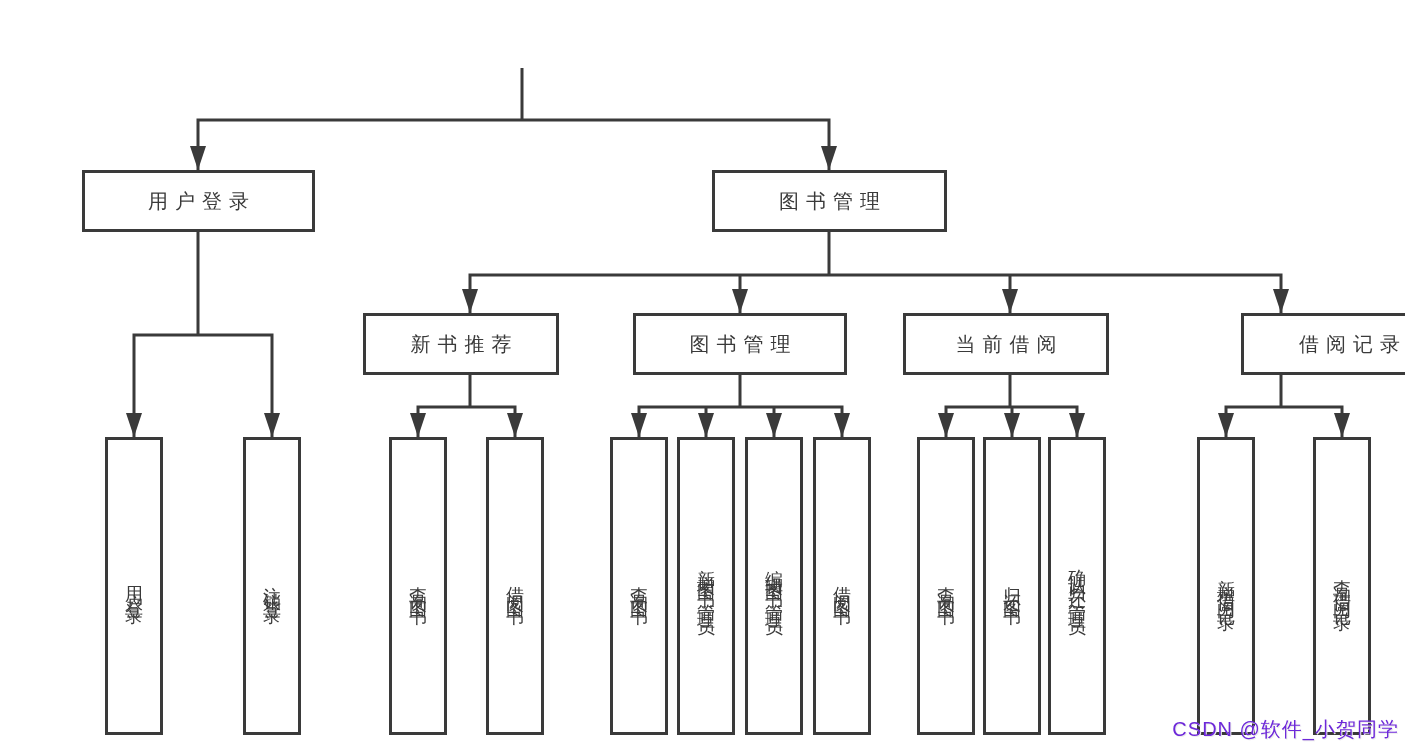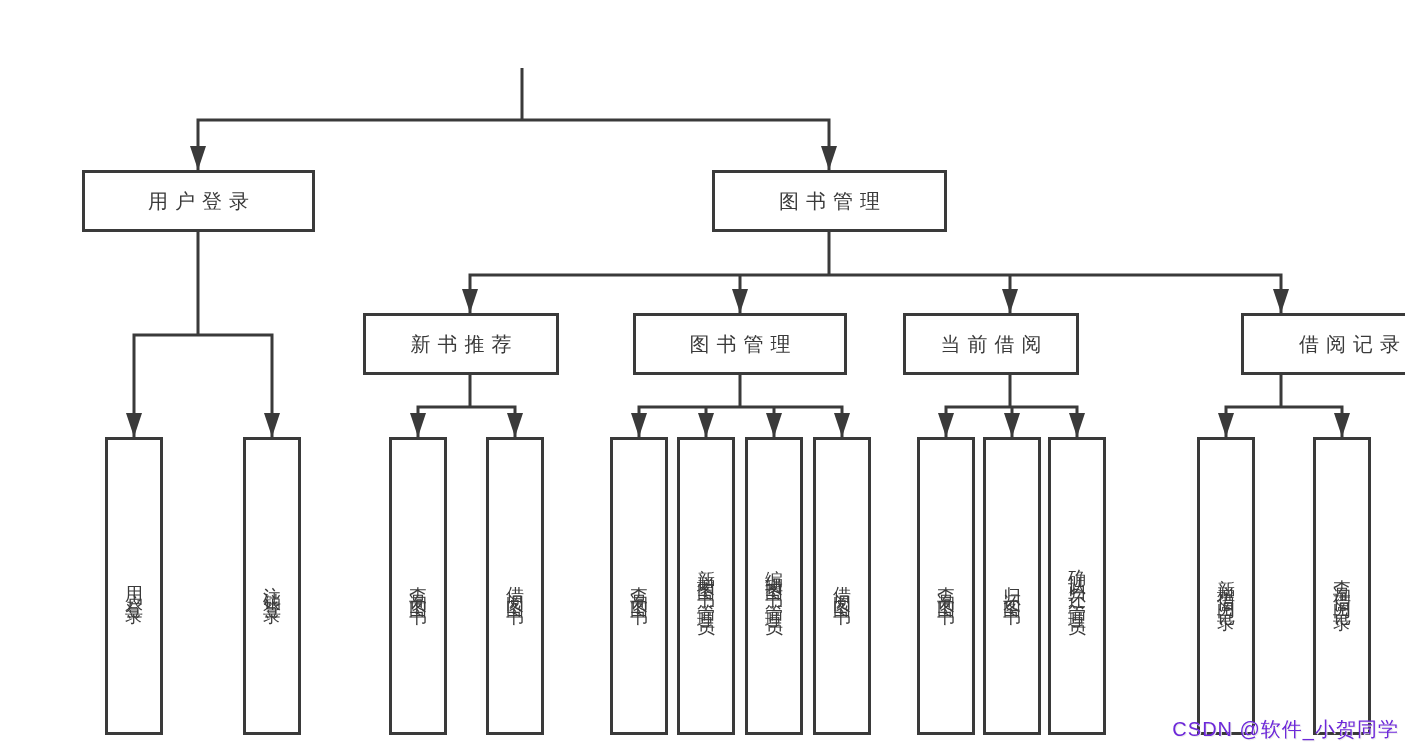"当前借阅" .n-cb { width: 176px -> 206px }
